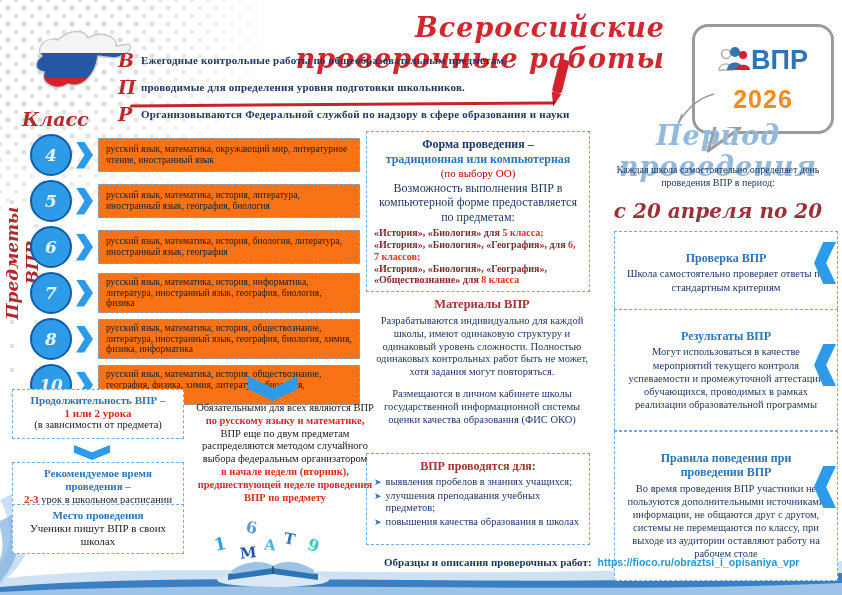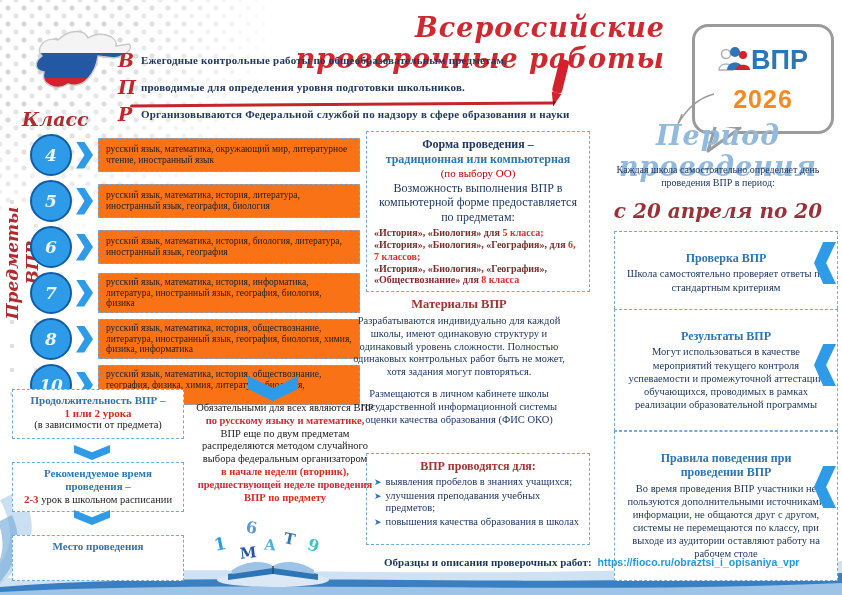"Материалы ВПР" .mat-block { left: 347px -> 370px }
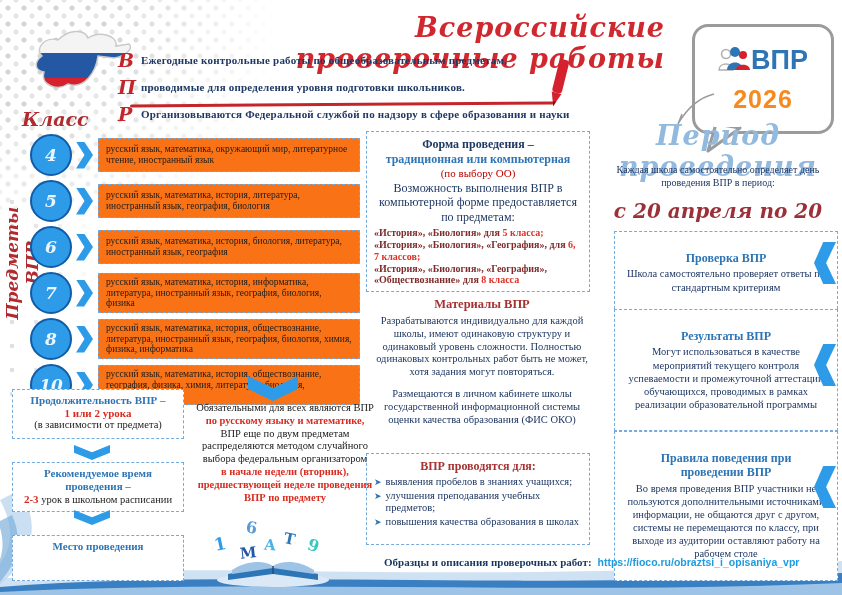"Место проведения" div.dash-box { top: 535px -> 504px }
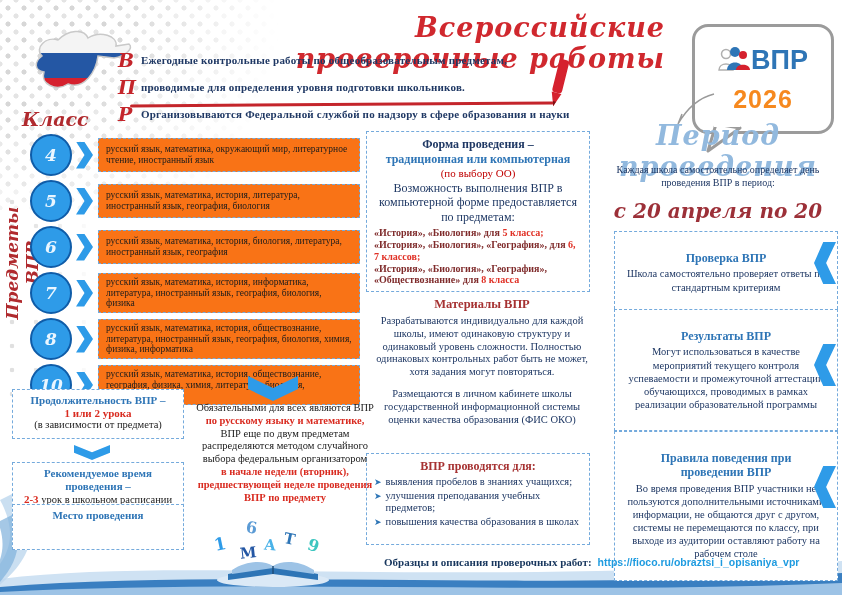"Ученики пишут ВПР в своих" div.lb-note { html: none -> <div>Ученики пишут ВПР в своих школах</div> }
